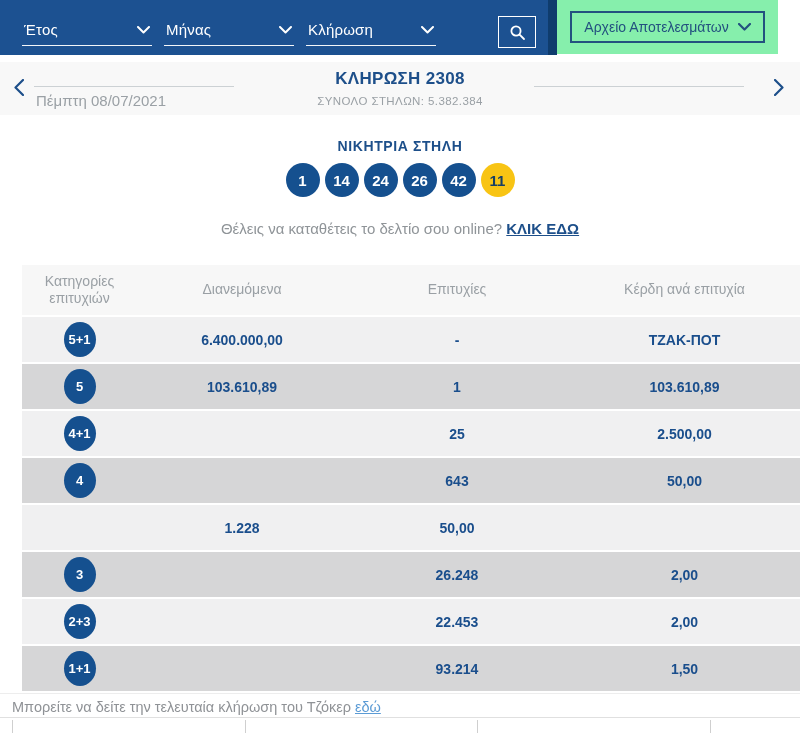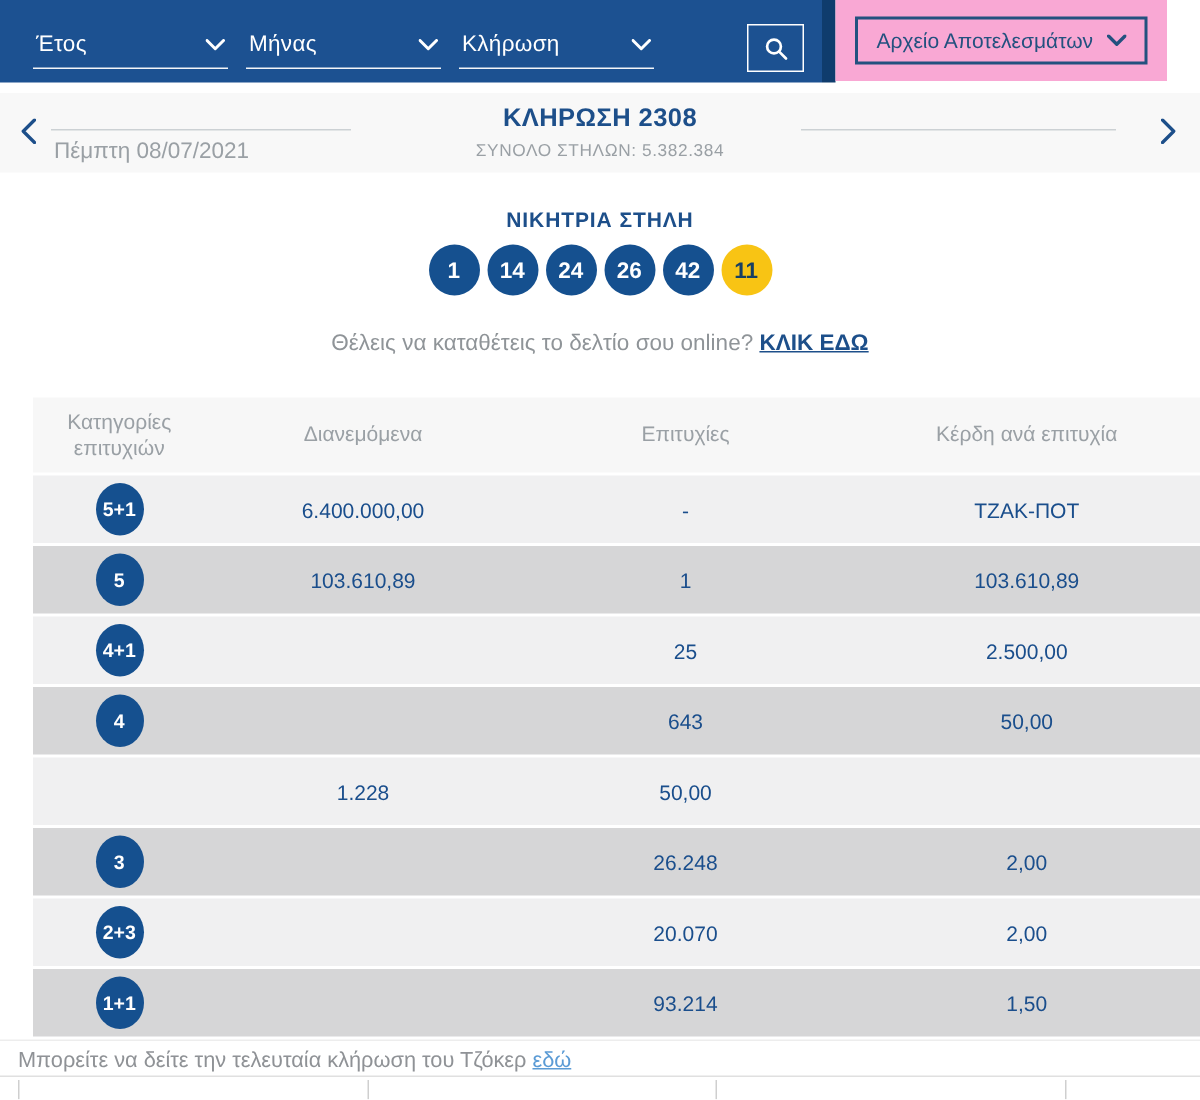"Αρχείο Αποτελεσμάτων" .yellow-zone { background: #f9a8d4 -> #86efac }
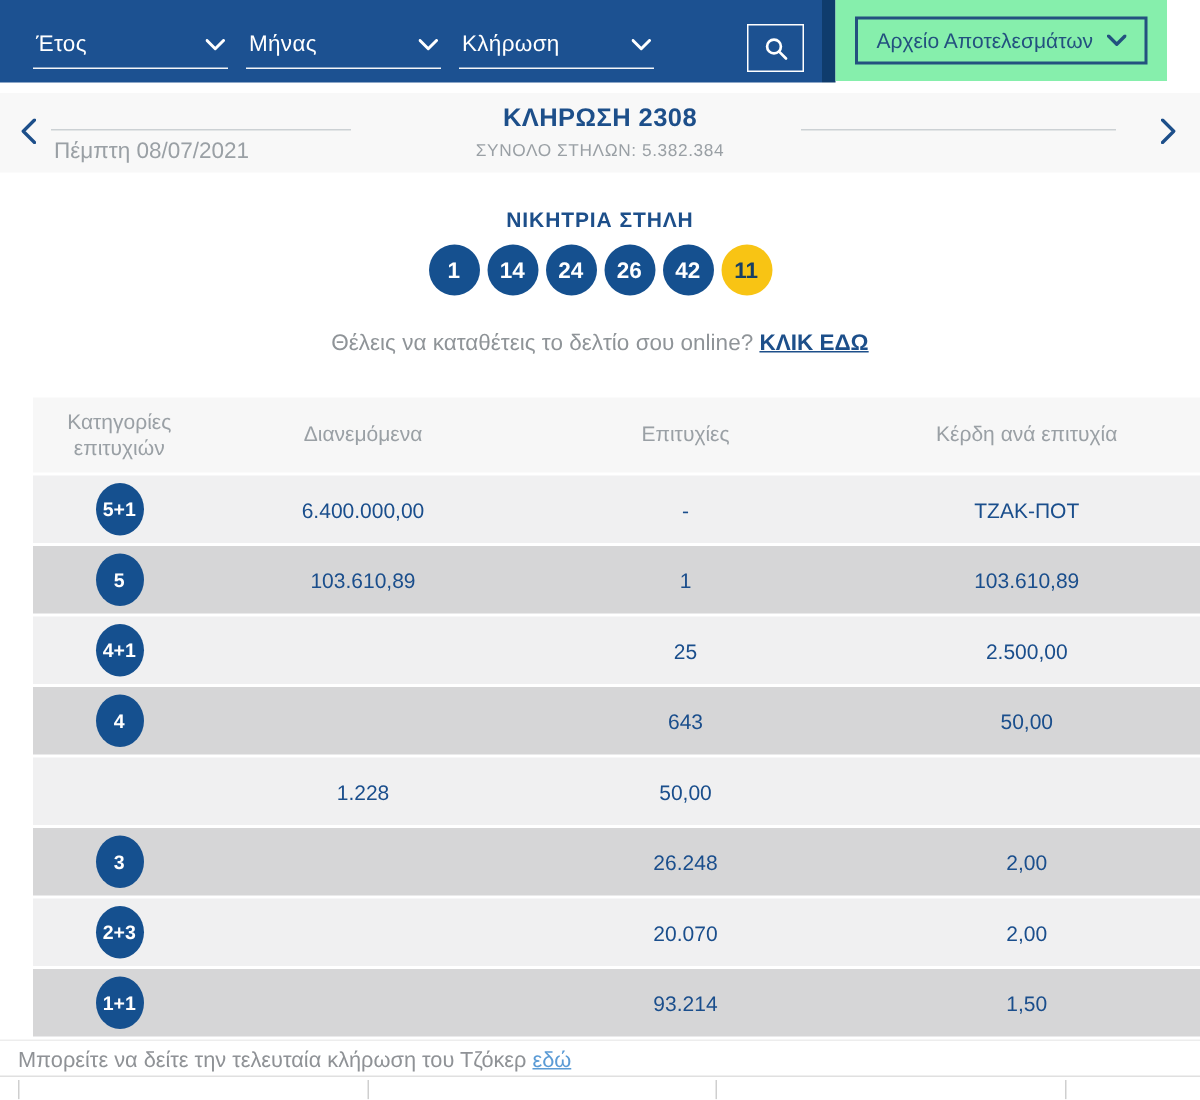"6.400.000,00" .cell { font-weight: normal -> bold }
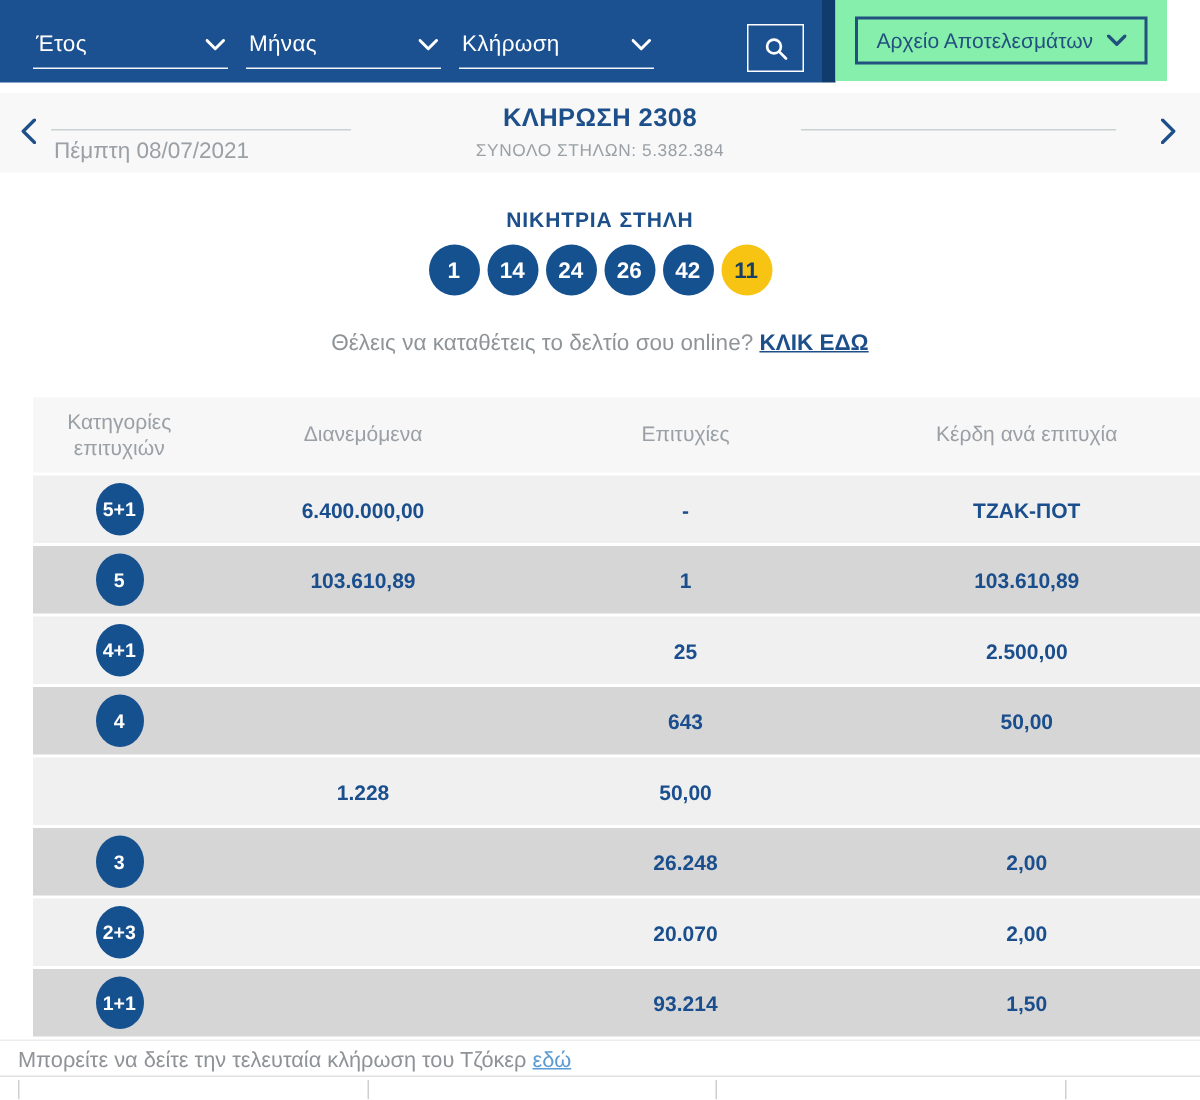"20.070" div.cell { text: 20.070 -> 22.453 }
